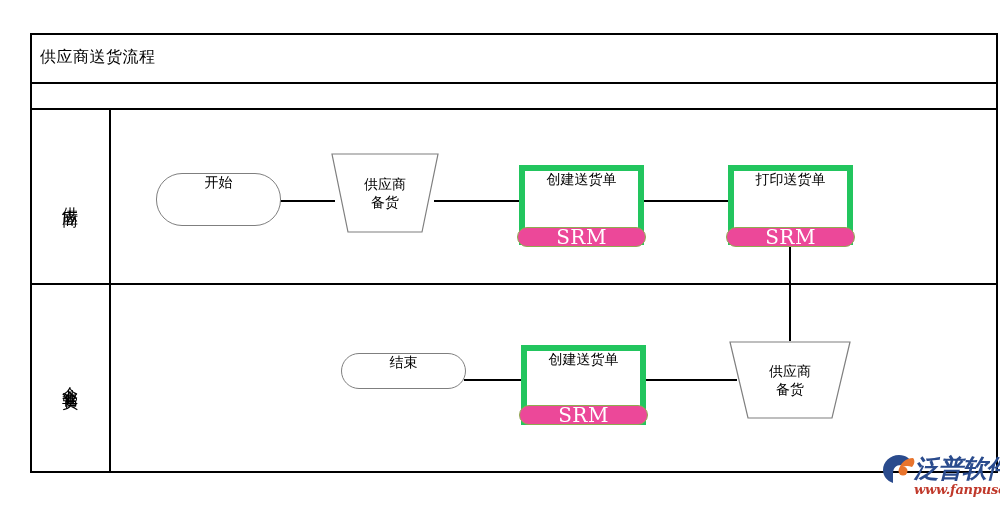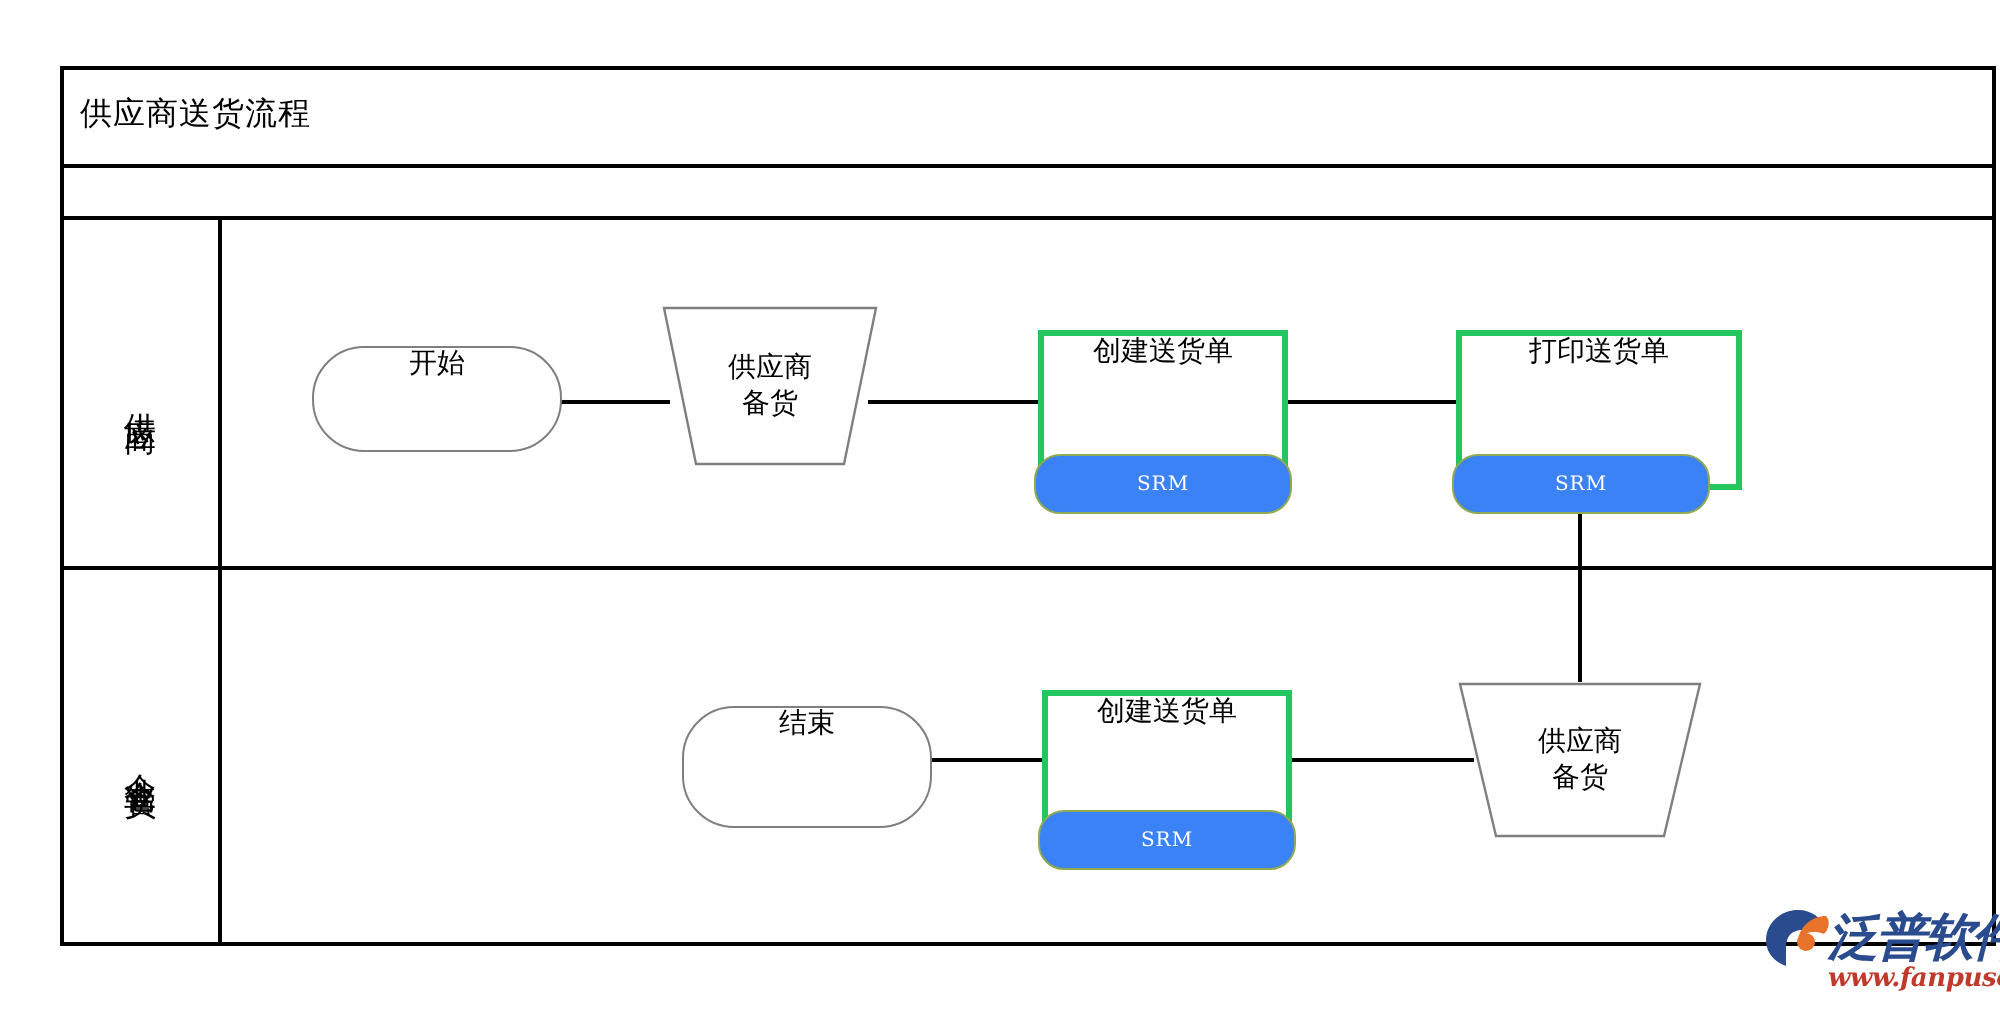"创建送货单" .process { border: 3px solid #22c55e -> 6px solid #22c55e }
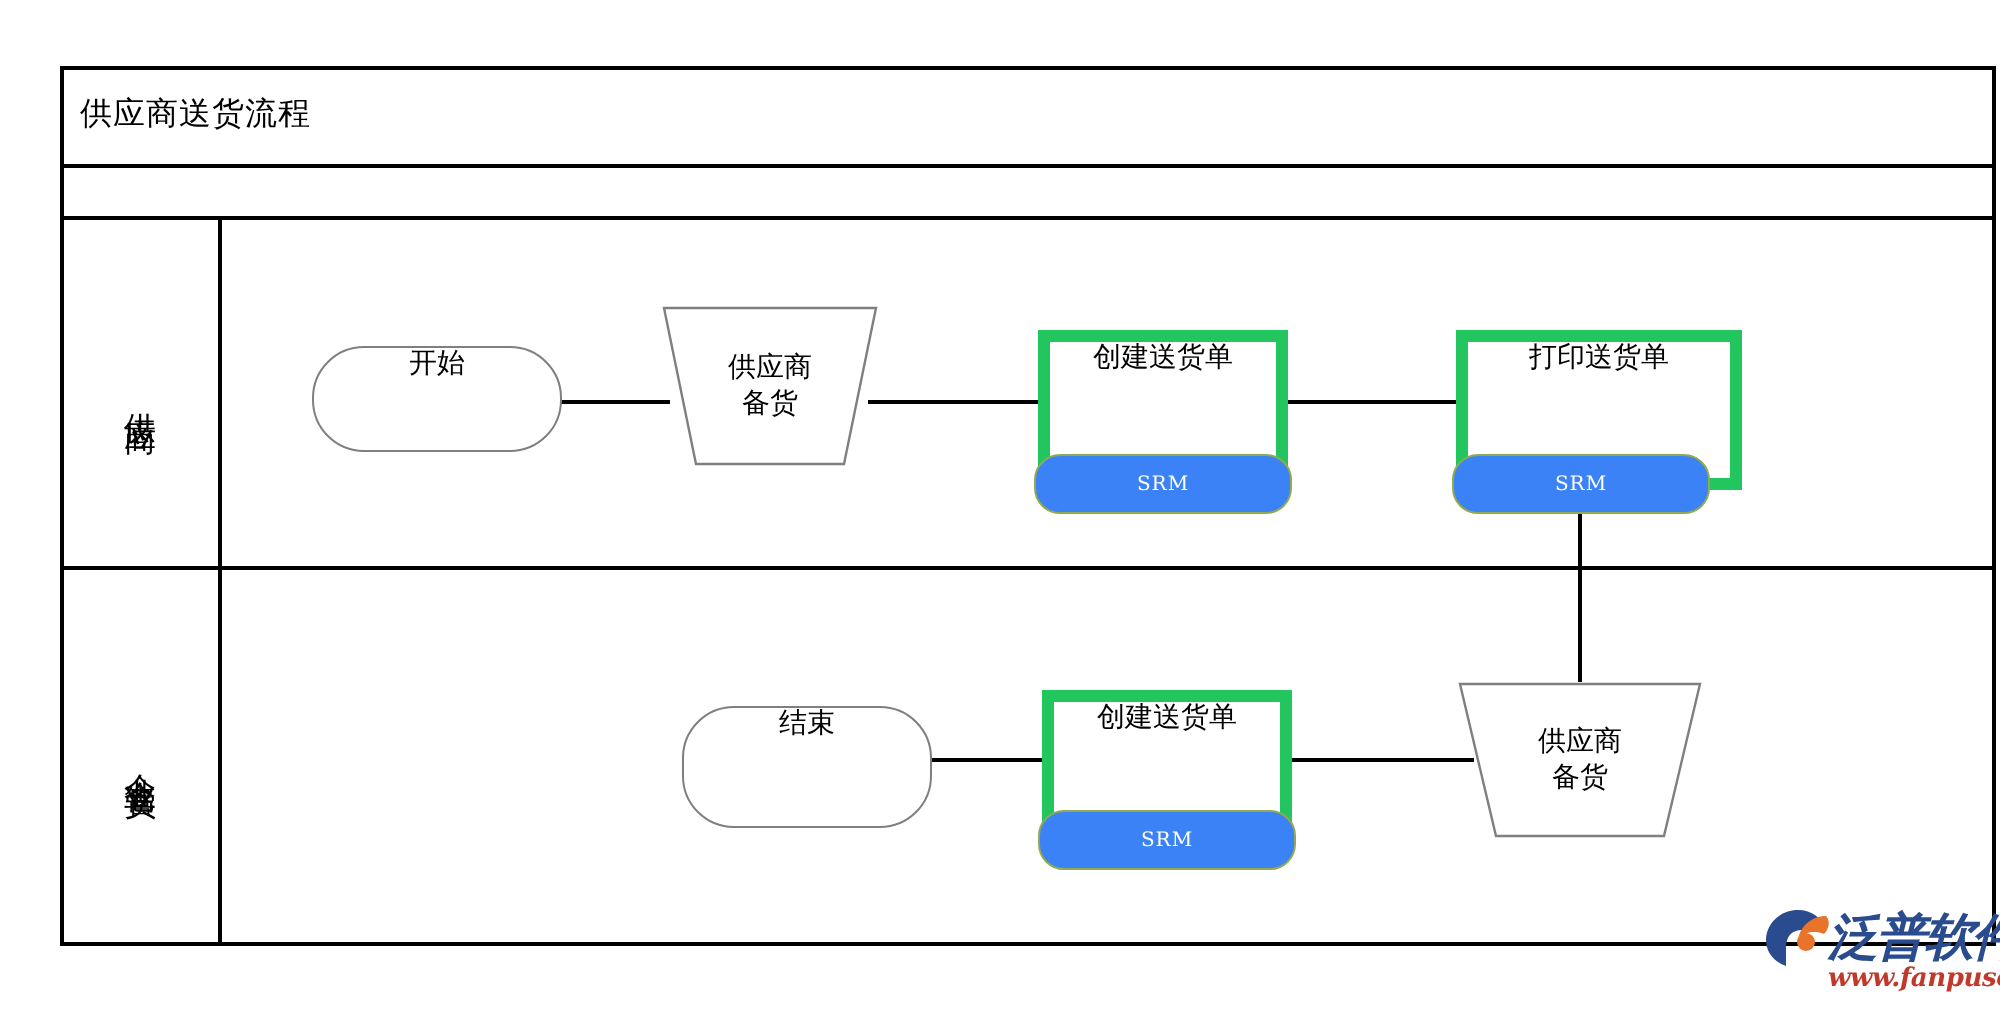"打印送货单" div.node { width: 143px -> 125px }
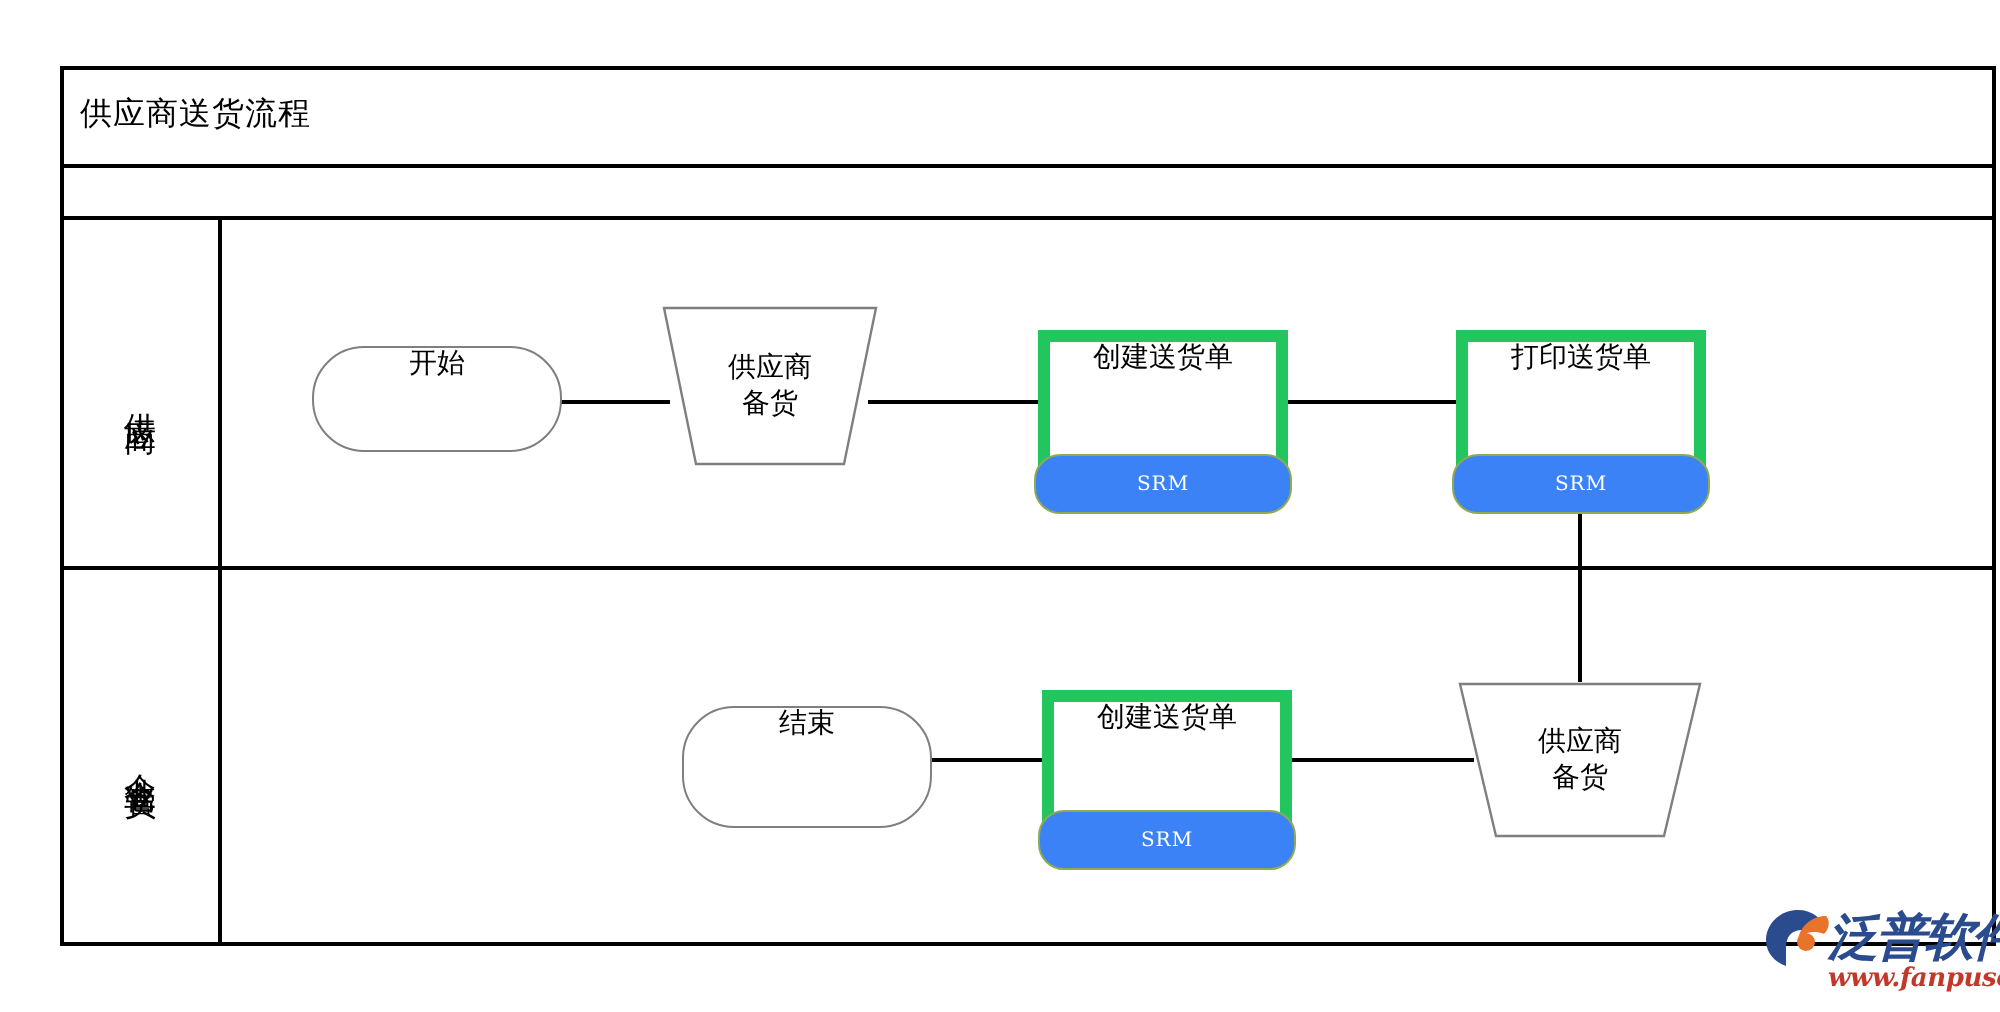"SRM" .badge { background: #3b82f6 -> #ec4899; font-size: 10px -> 20px; height: 30px -> 20px }
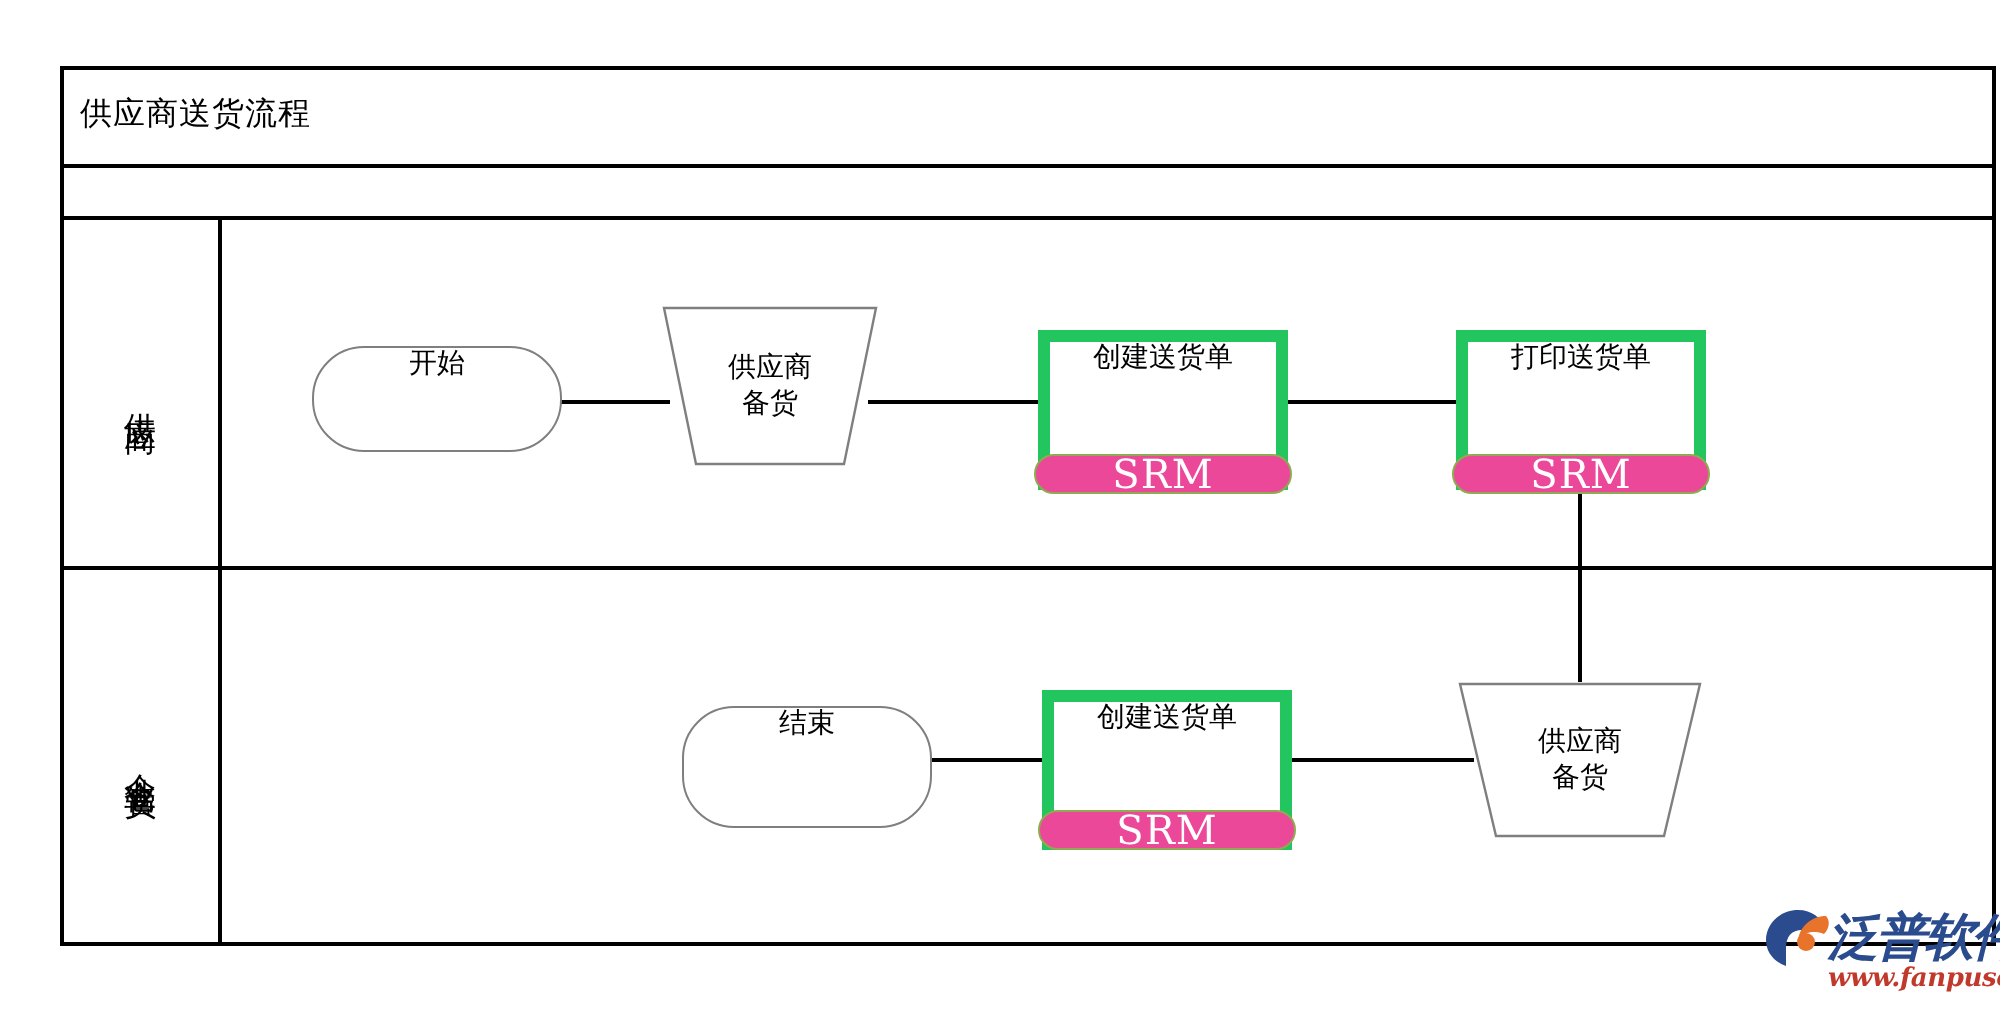"结束" div.node { height: 61px -> 36px }
